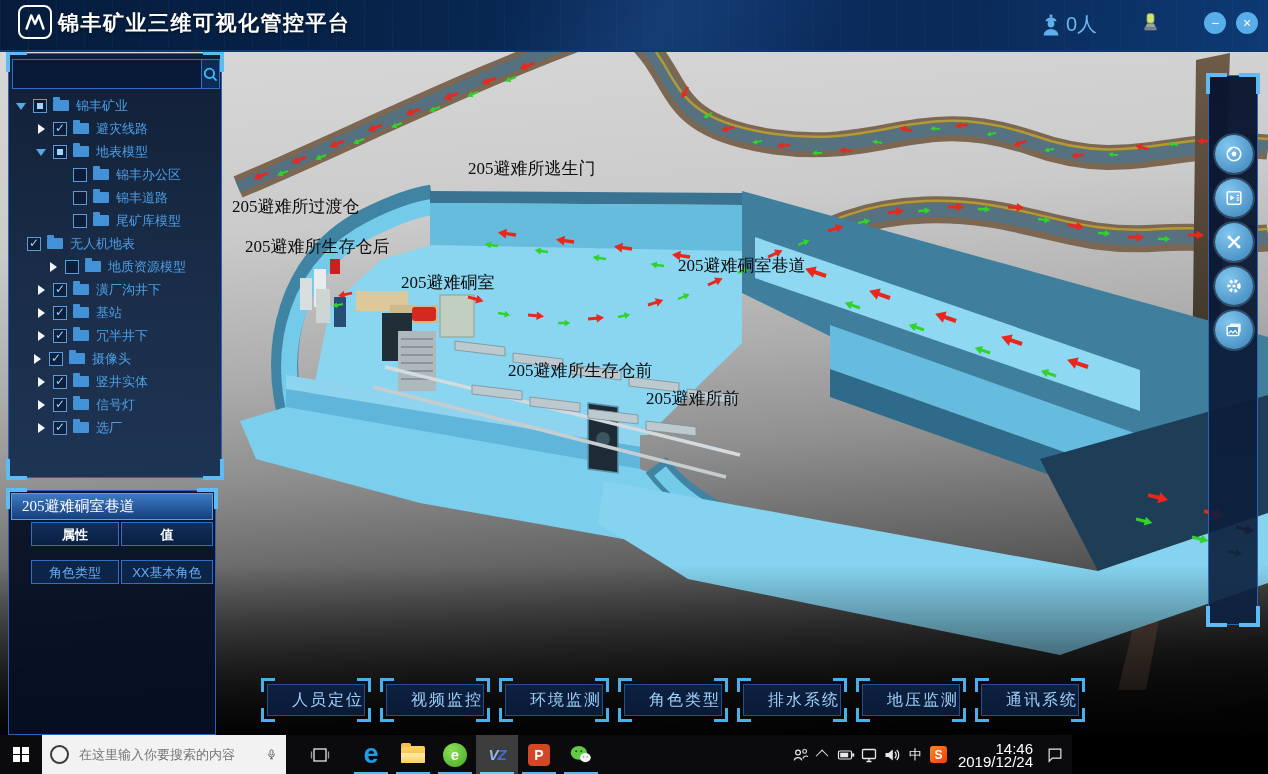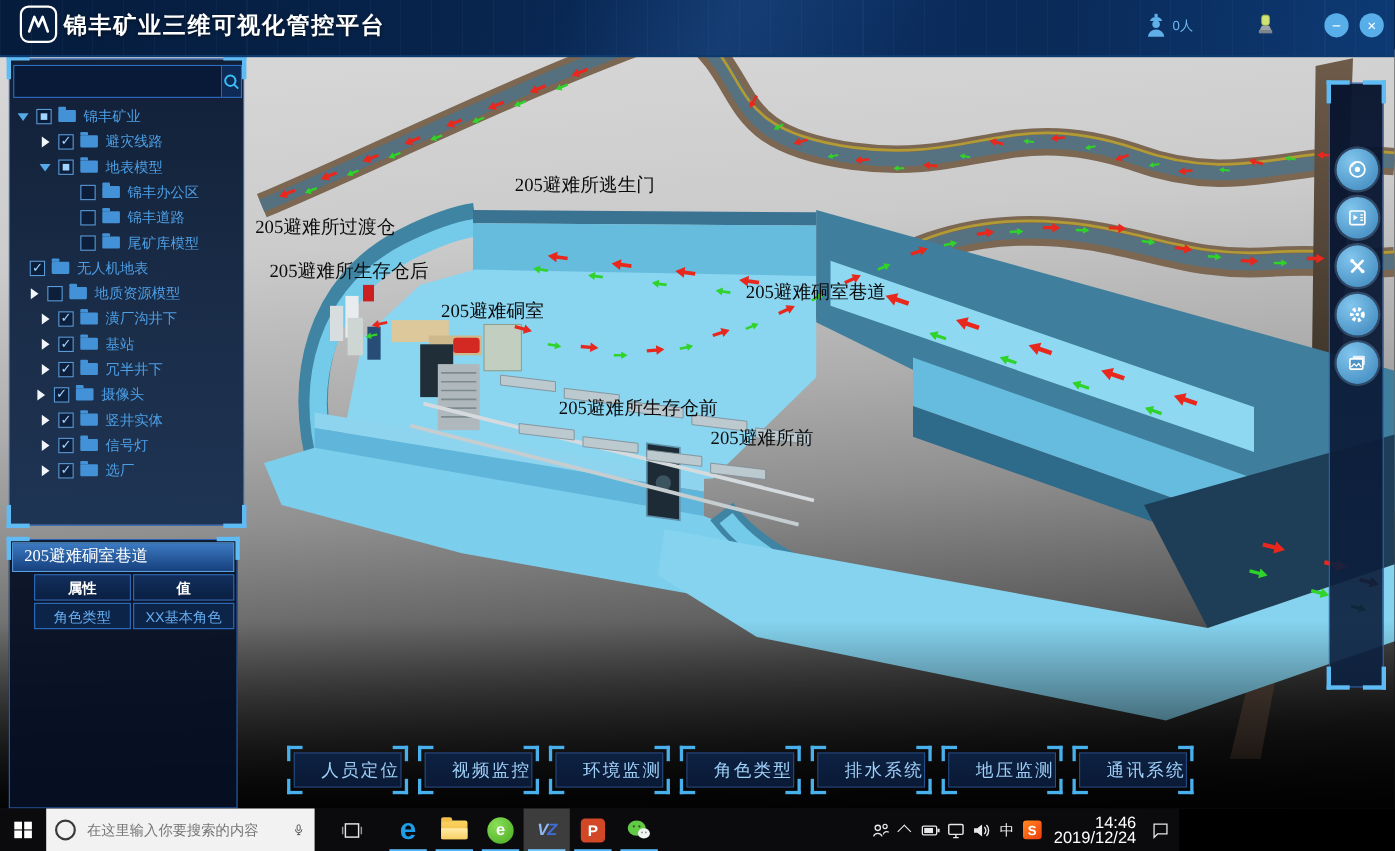"0人" .person-count { font-size: 12px -> 20px }
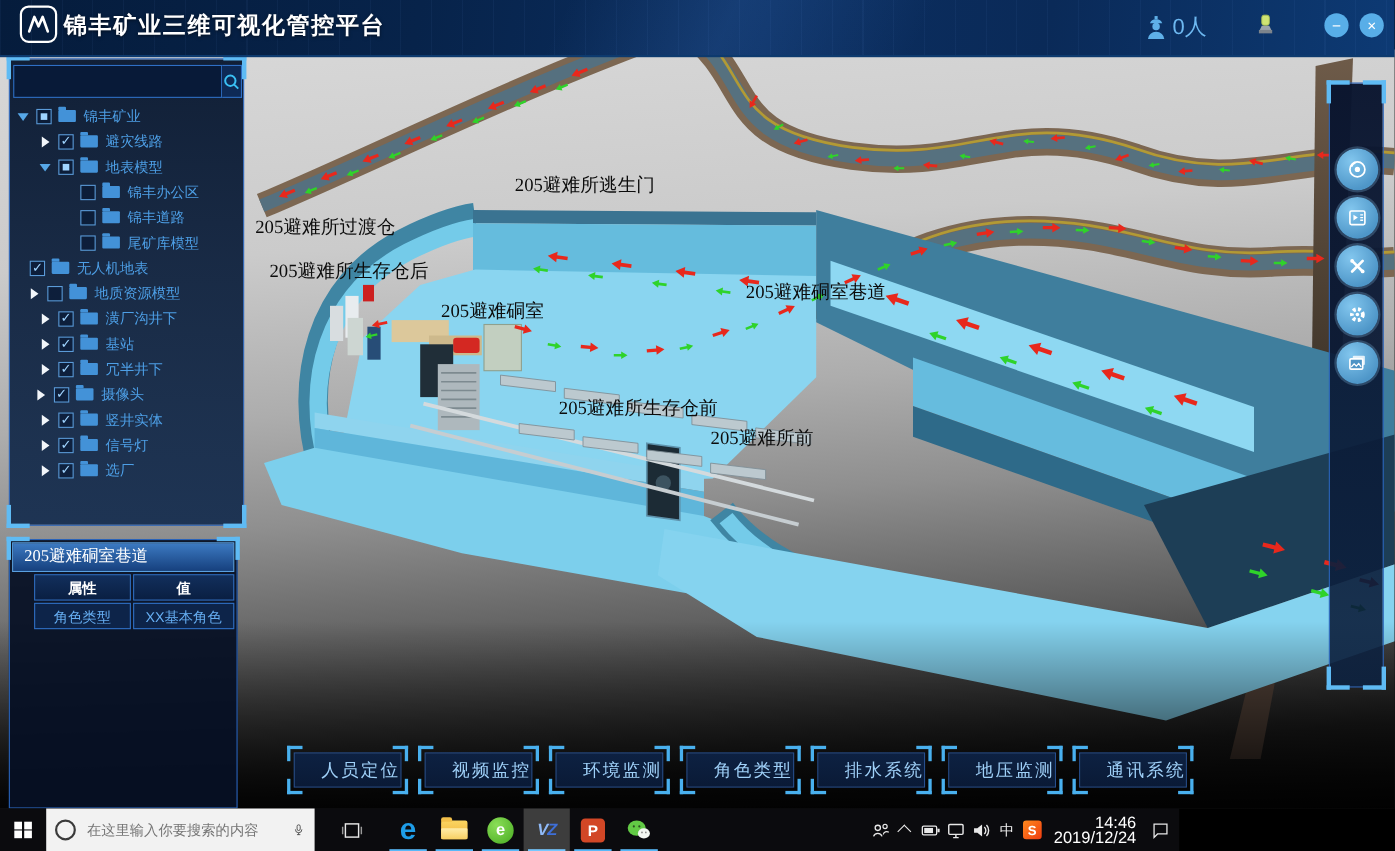"地质资源模型" div.trow { margin-left: none -> 12px; padding-left: 16px -> 26px }
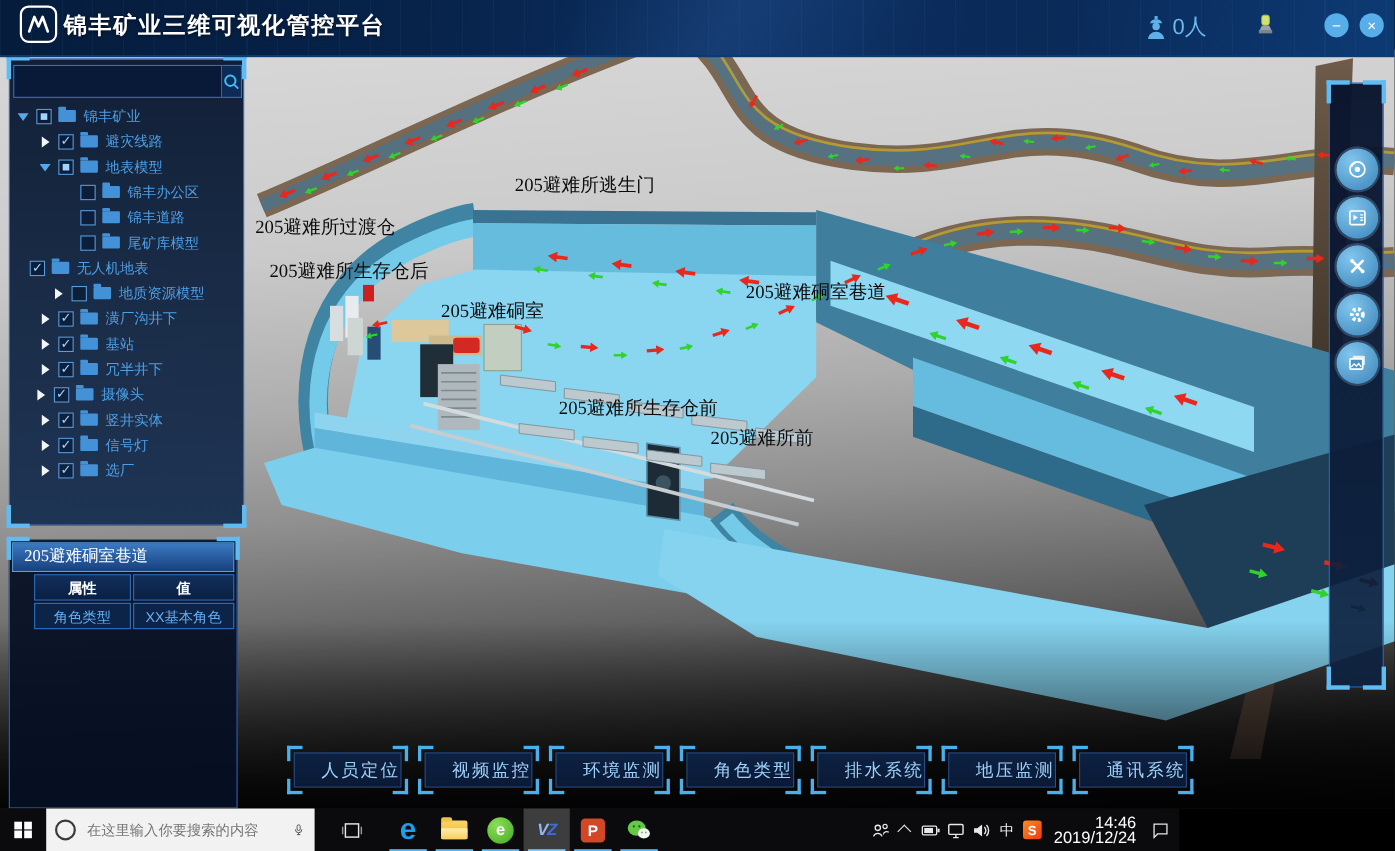"属性" .prow { margin-bottom: 2px -> 14px }
